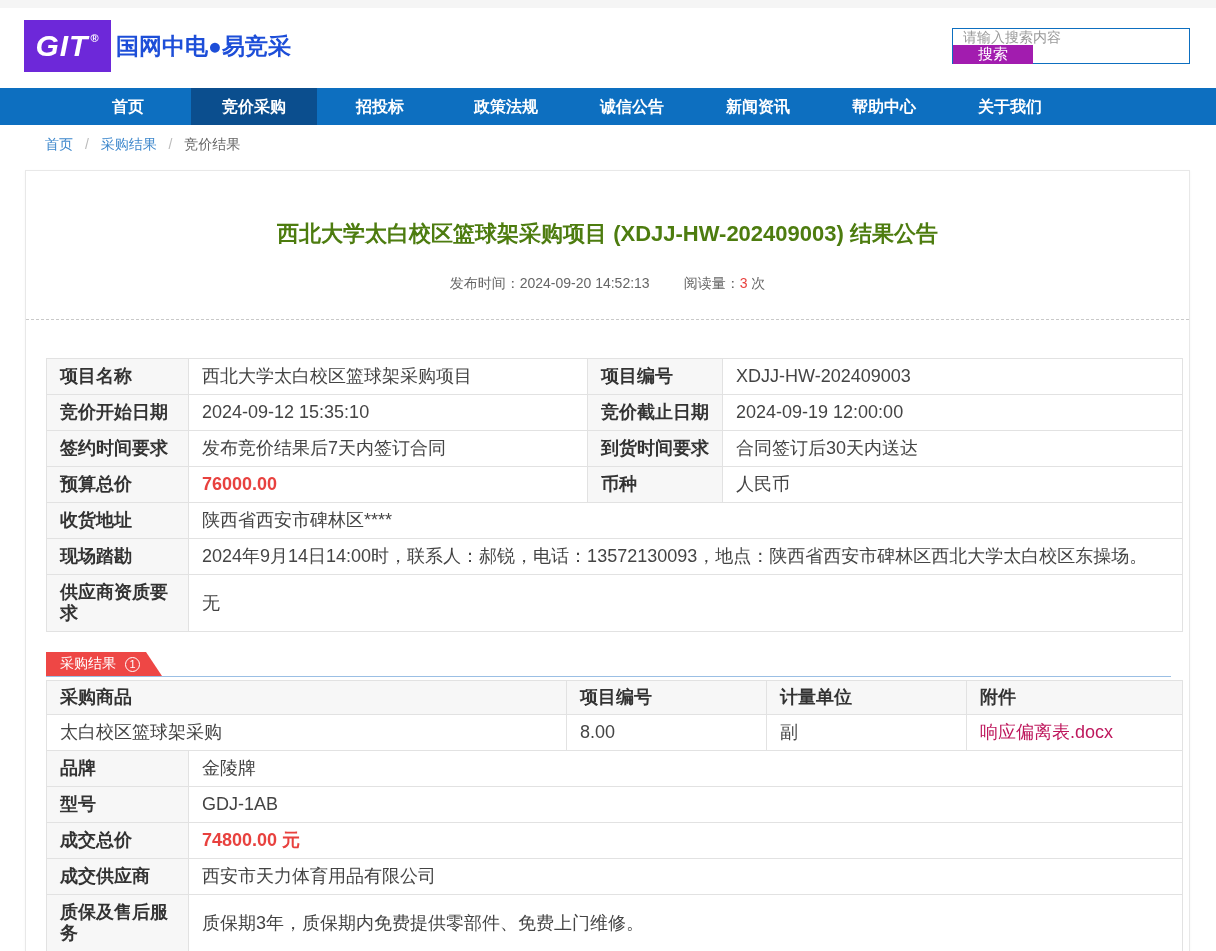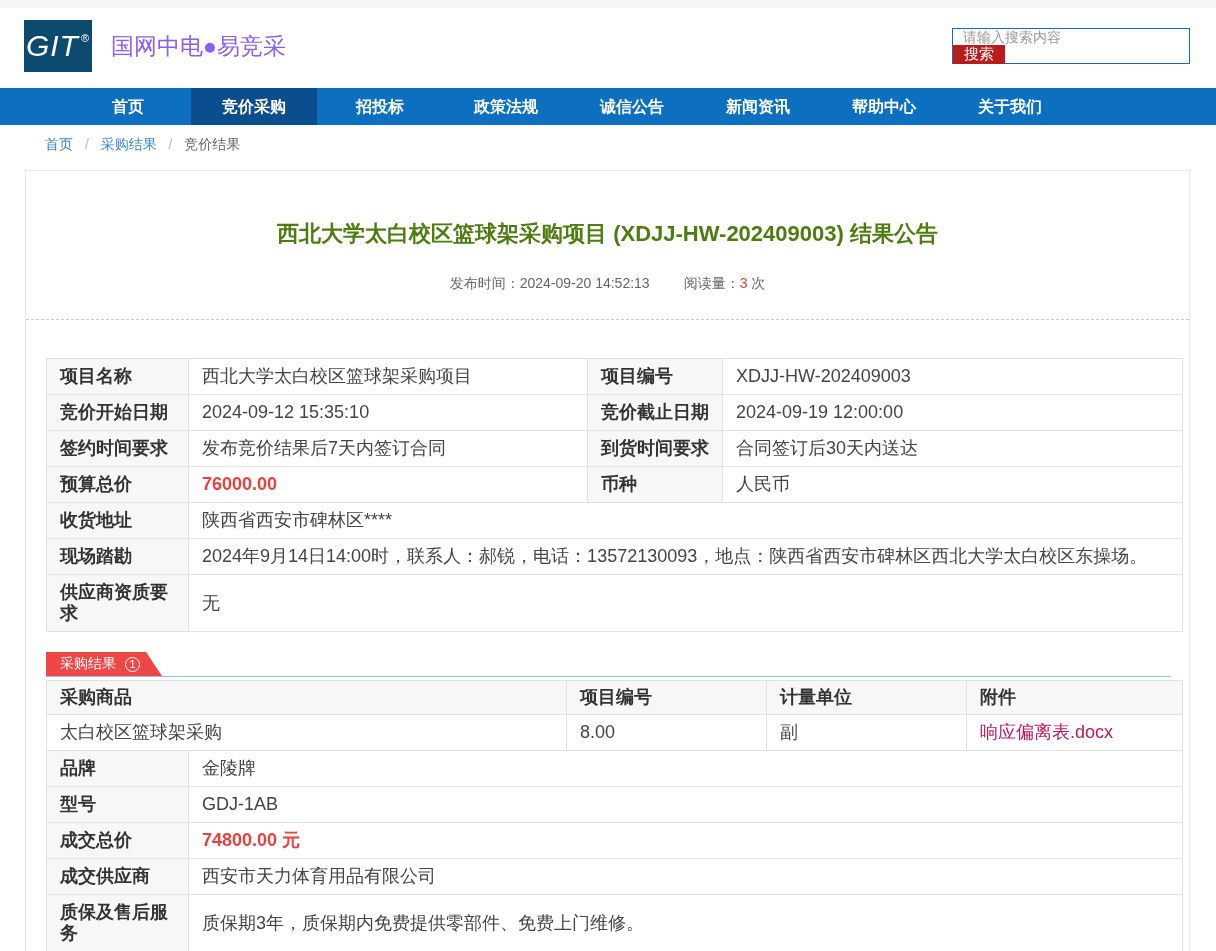"GIT" .logo-box { background: #0c4a6e -> #6d28d9; font-weight: normal -> bold; width: 68px -> 87px }
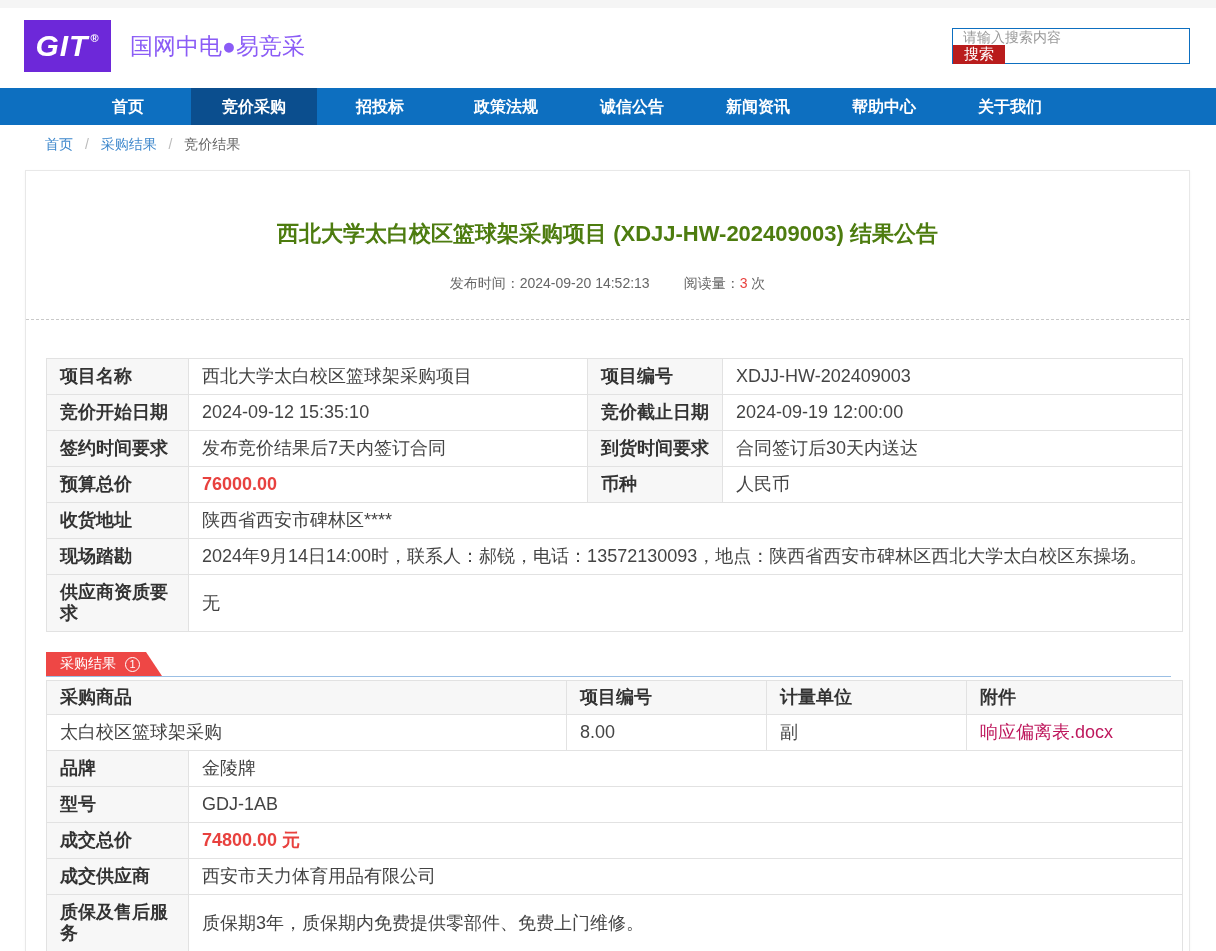"国网中电●易竞采" .brand-name { color: #8b5cf6 -> #1d4ed8; font-weight: normal -> bold; margin-left: 19px -> 5px }
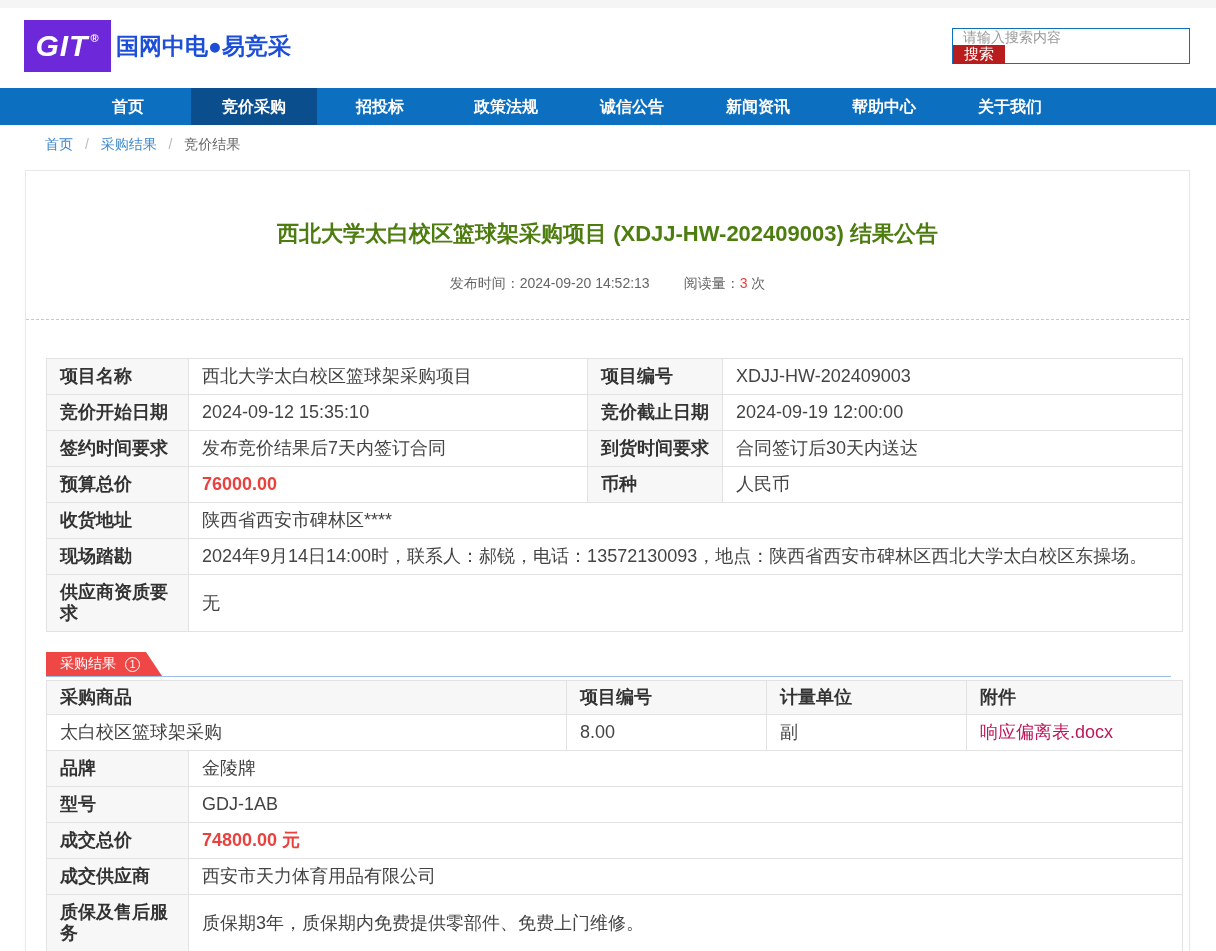"搜索" .search-btn { background: #b91c1c -> #a21caf; width: 52px -> 80px }
